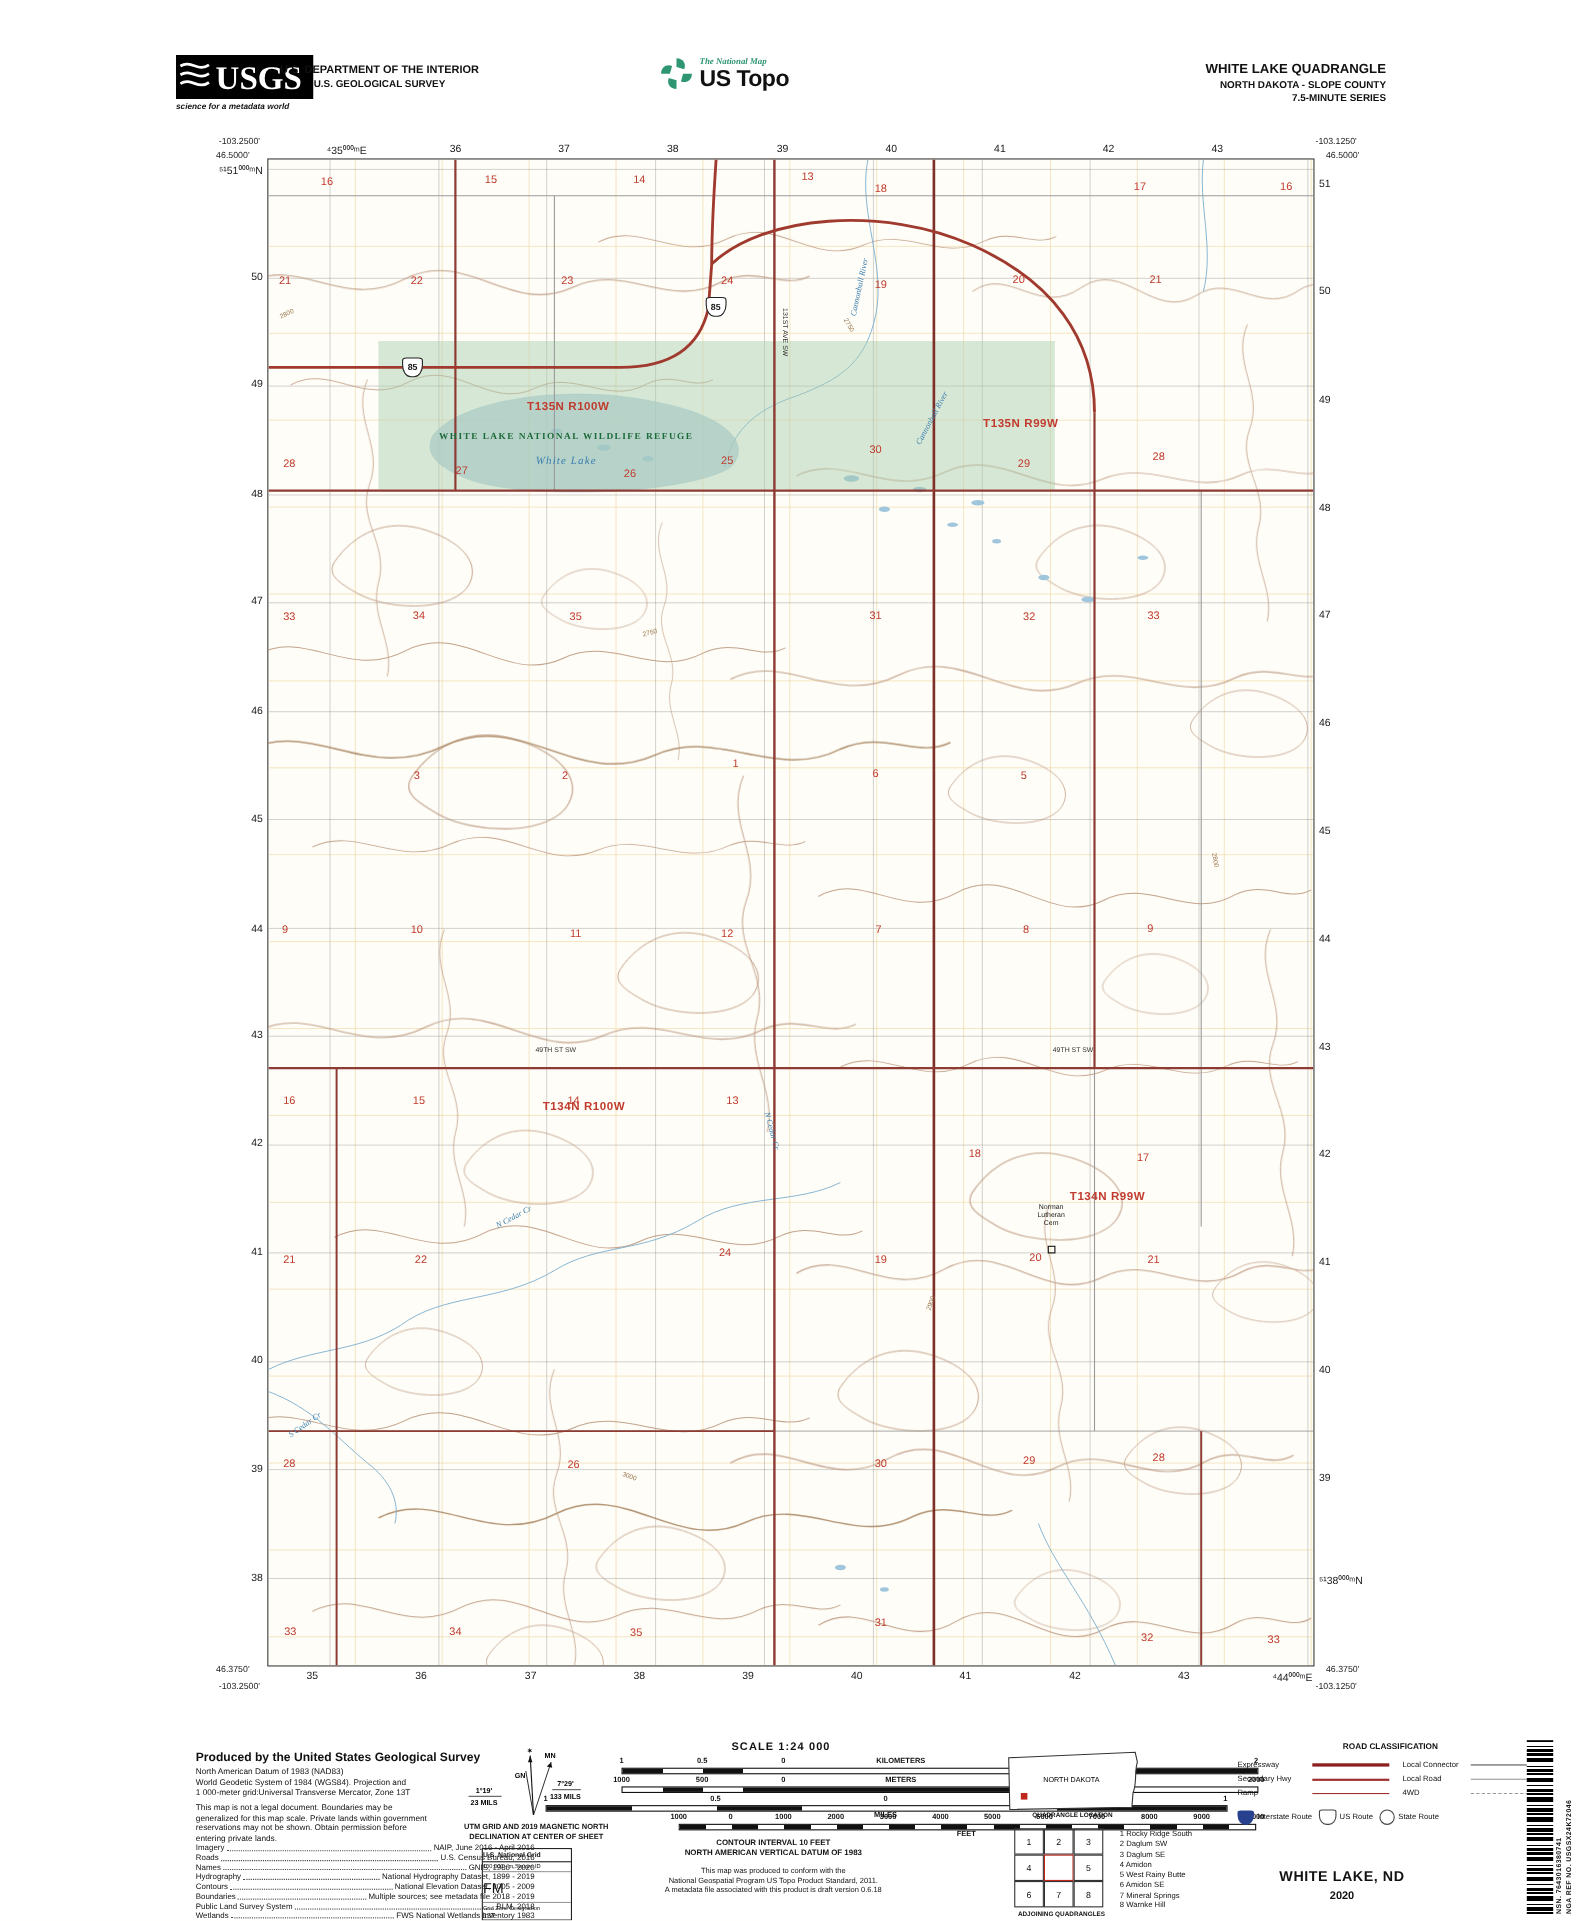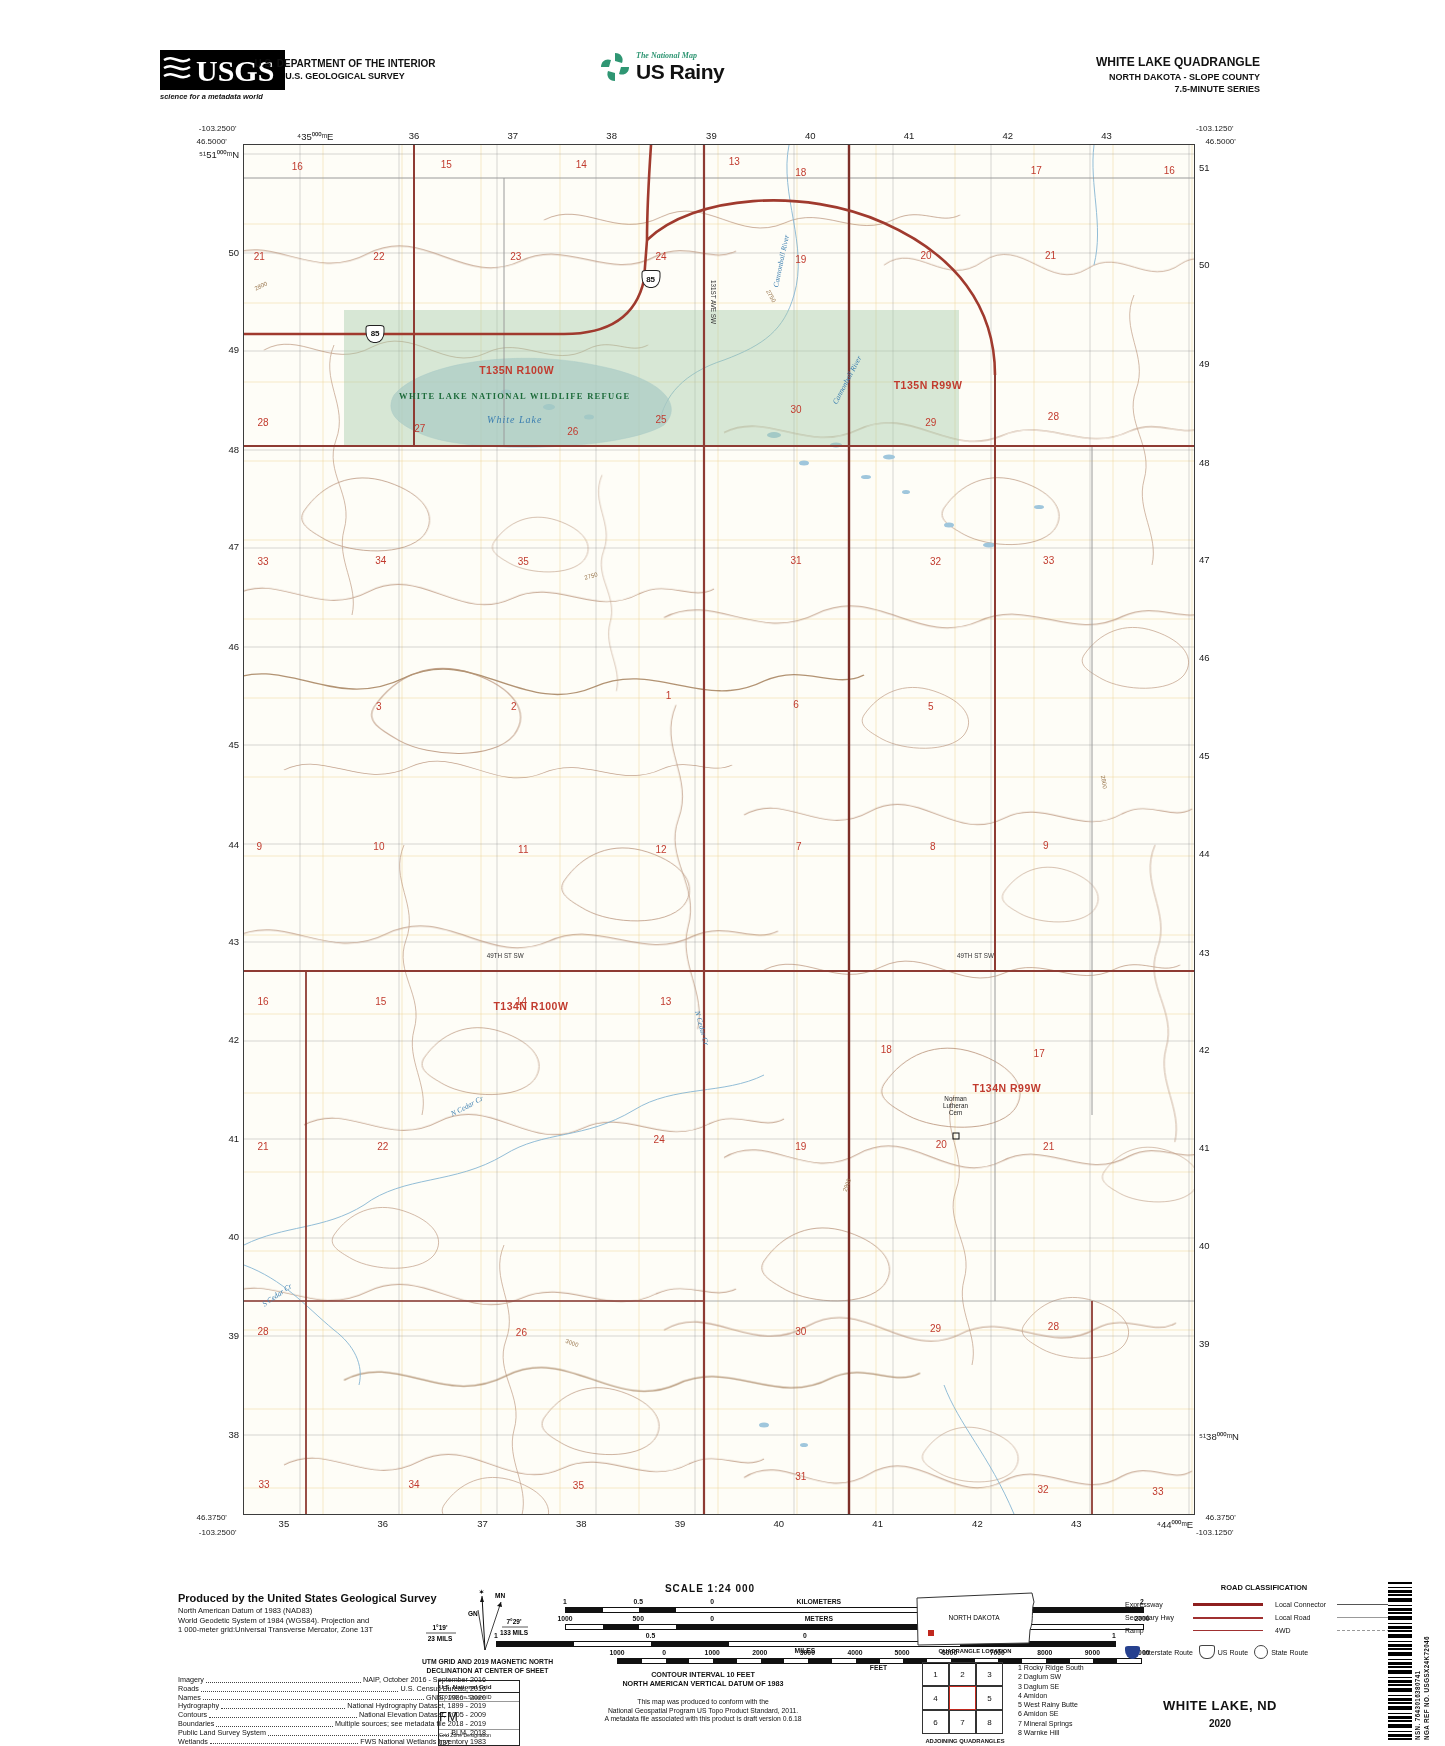"US Rainy" div.title { text: Rainy -> Topo }
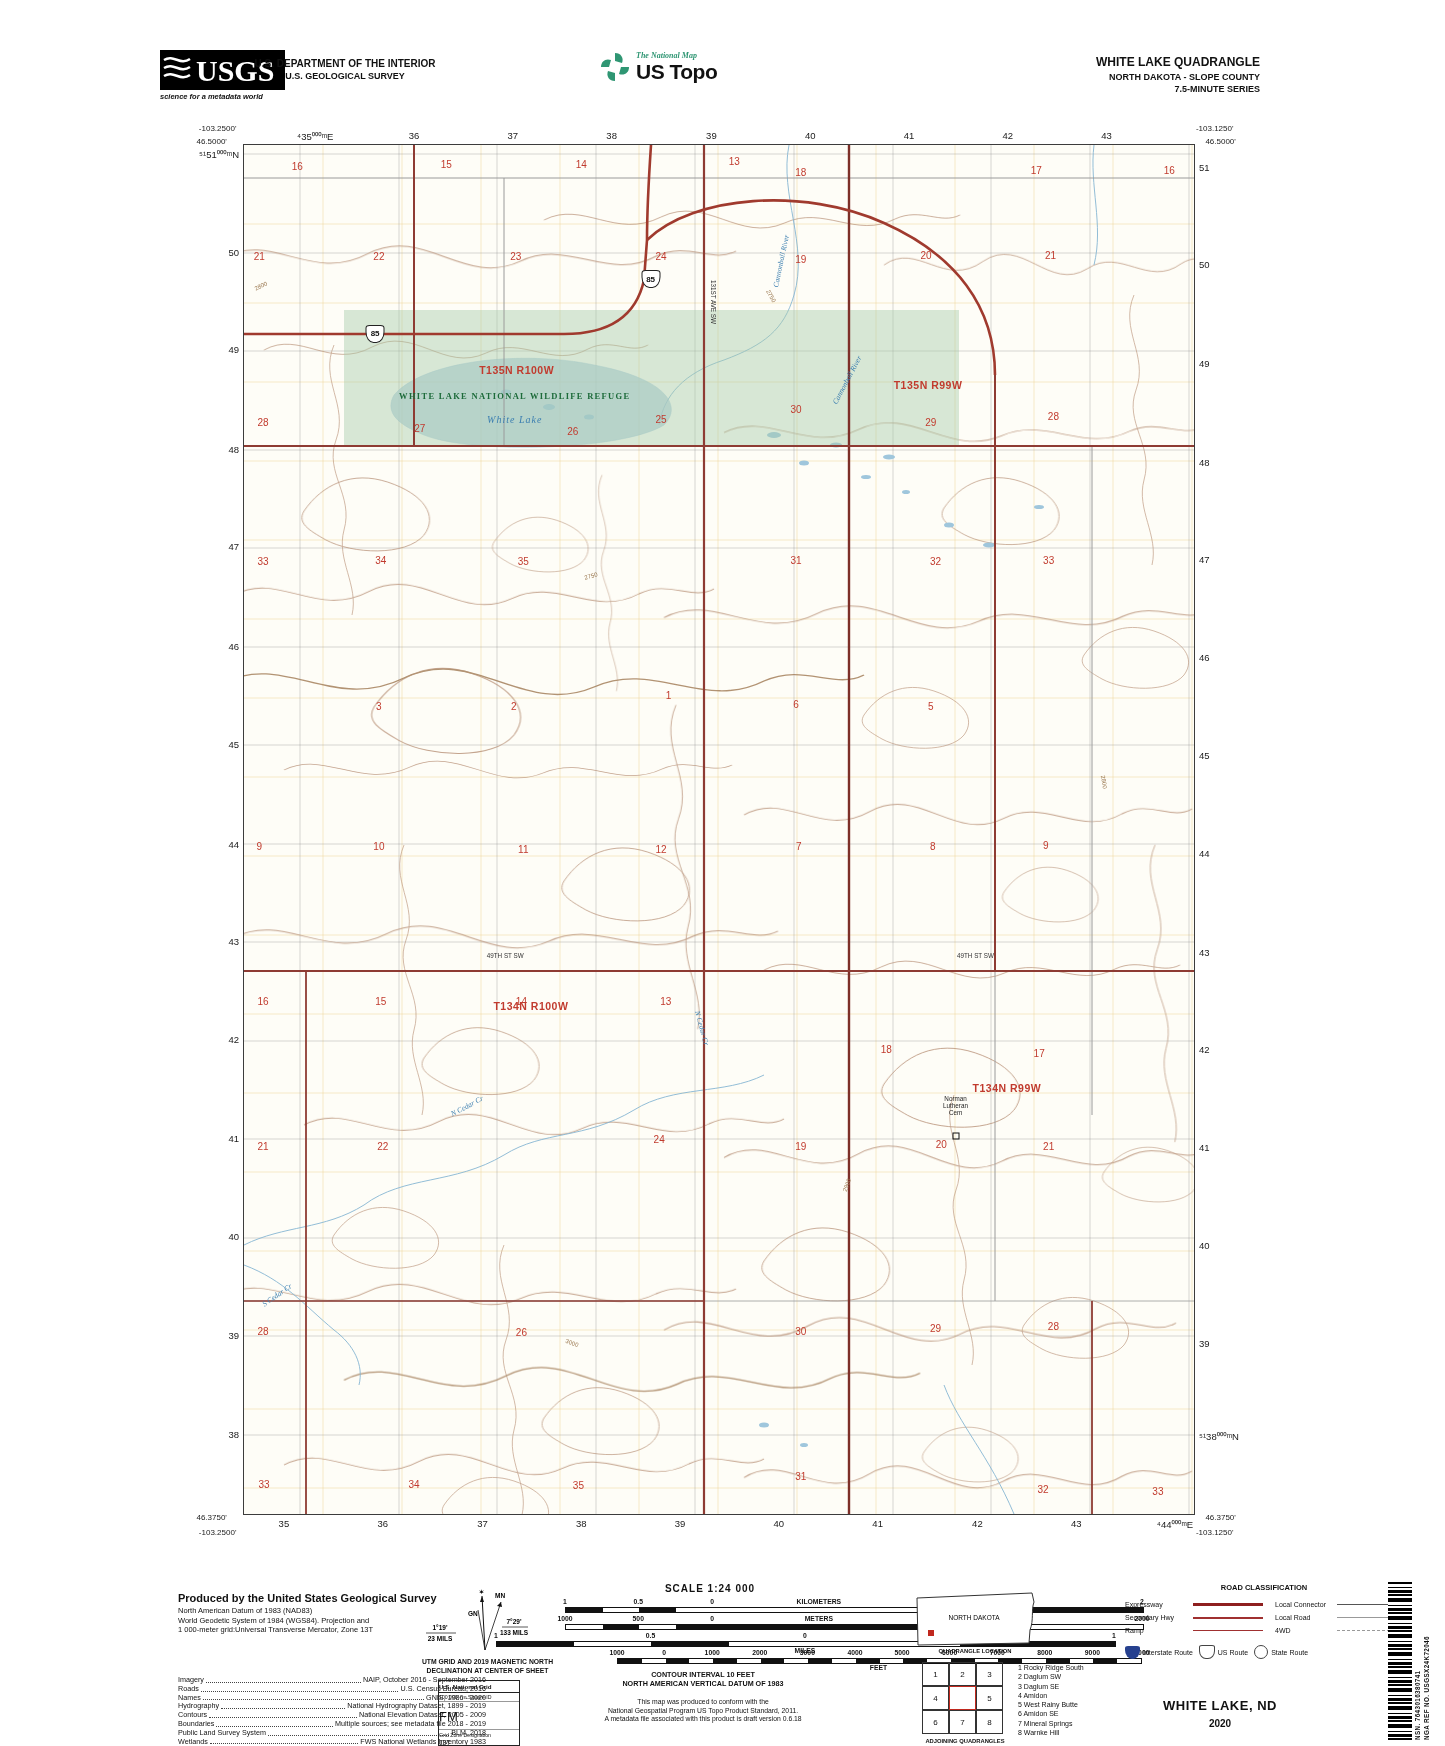"This map is not a" div.ftxt { html: none -> <div> <div>This map is not a legal document. Boundaries may be</div> <div>generalized for this map scale. Private lands within government</div> <div>reservations may not be shown. Obtain permission before</div> <div>entering private lands.</div> </div> }
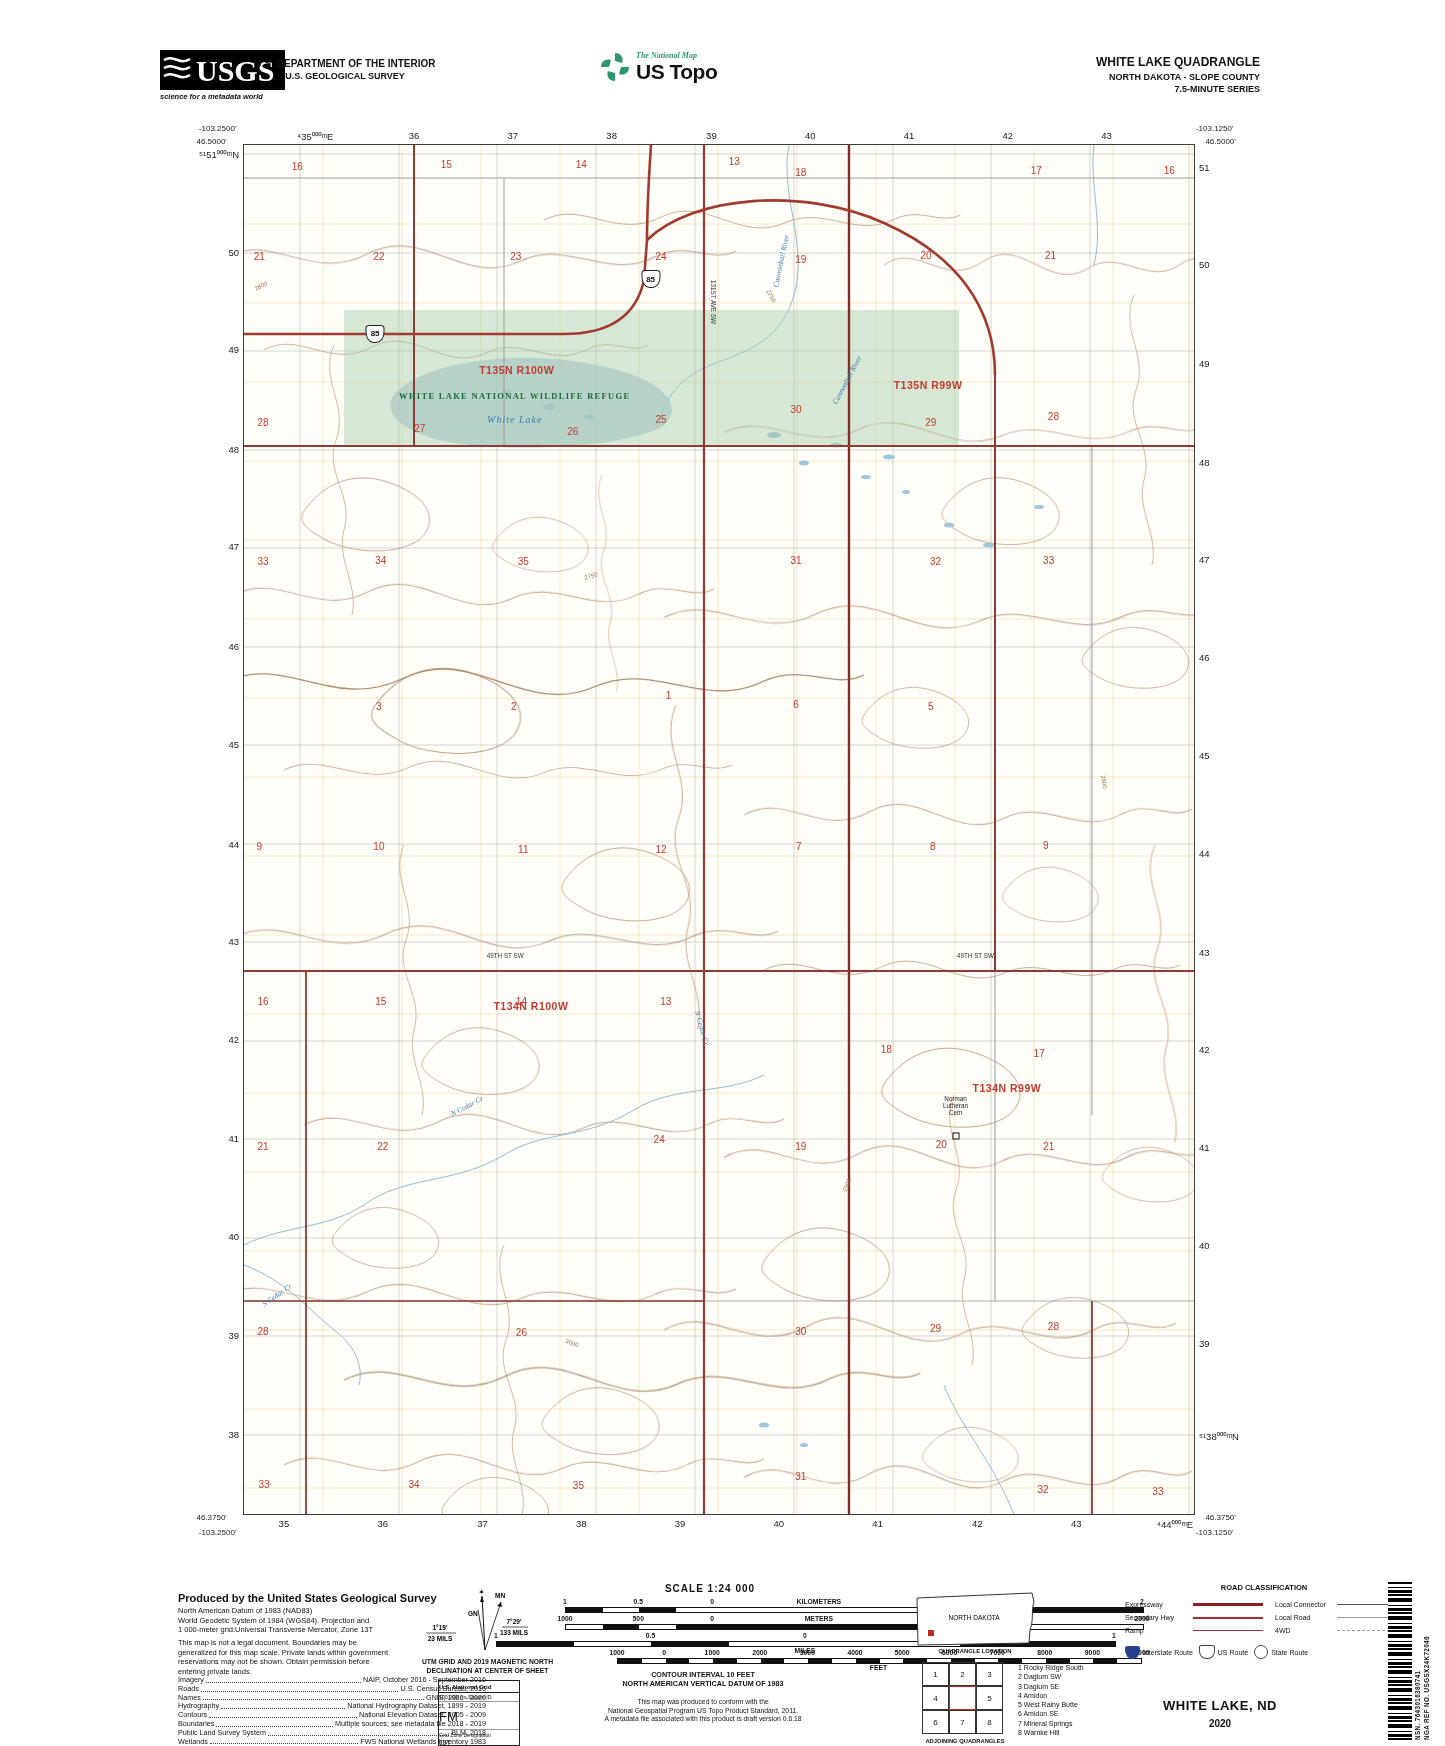"NAIP, October 2016 - September" span.v { text: October 2016 - September -> June 2016 - April }
